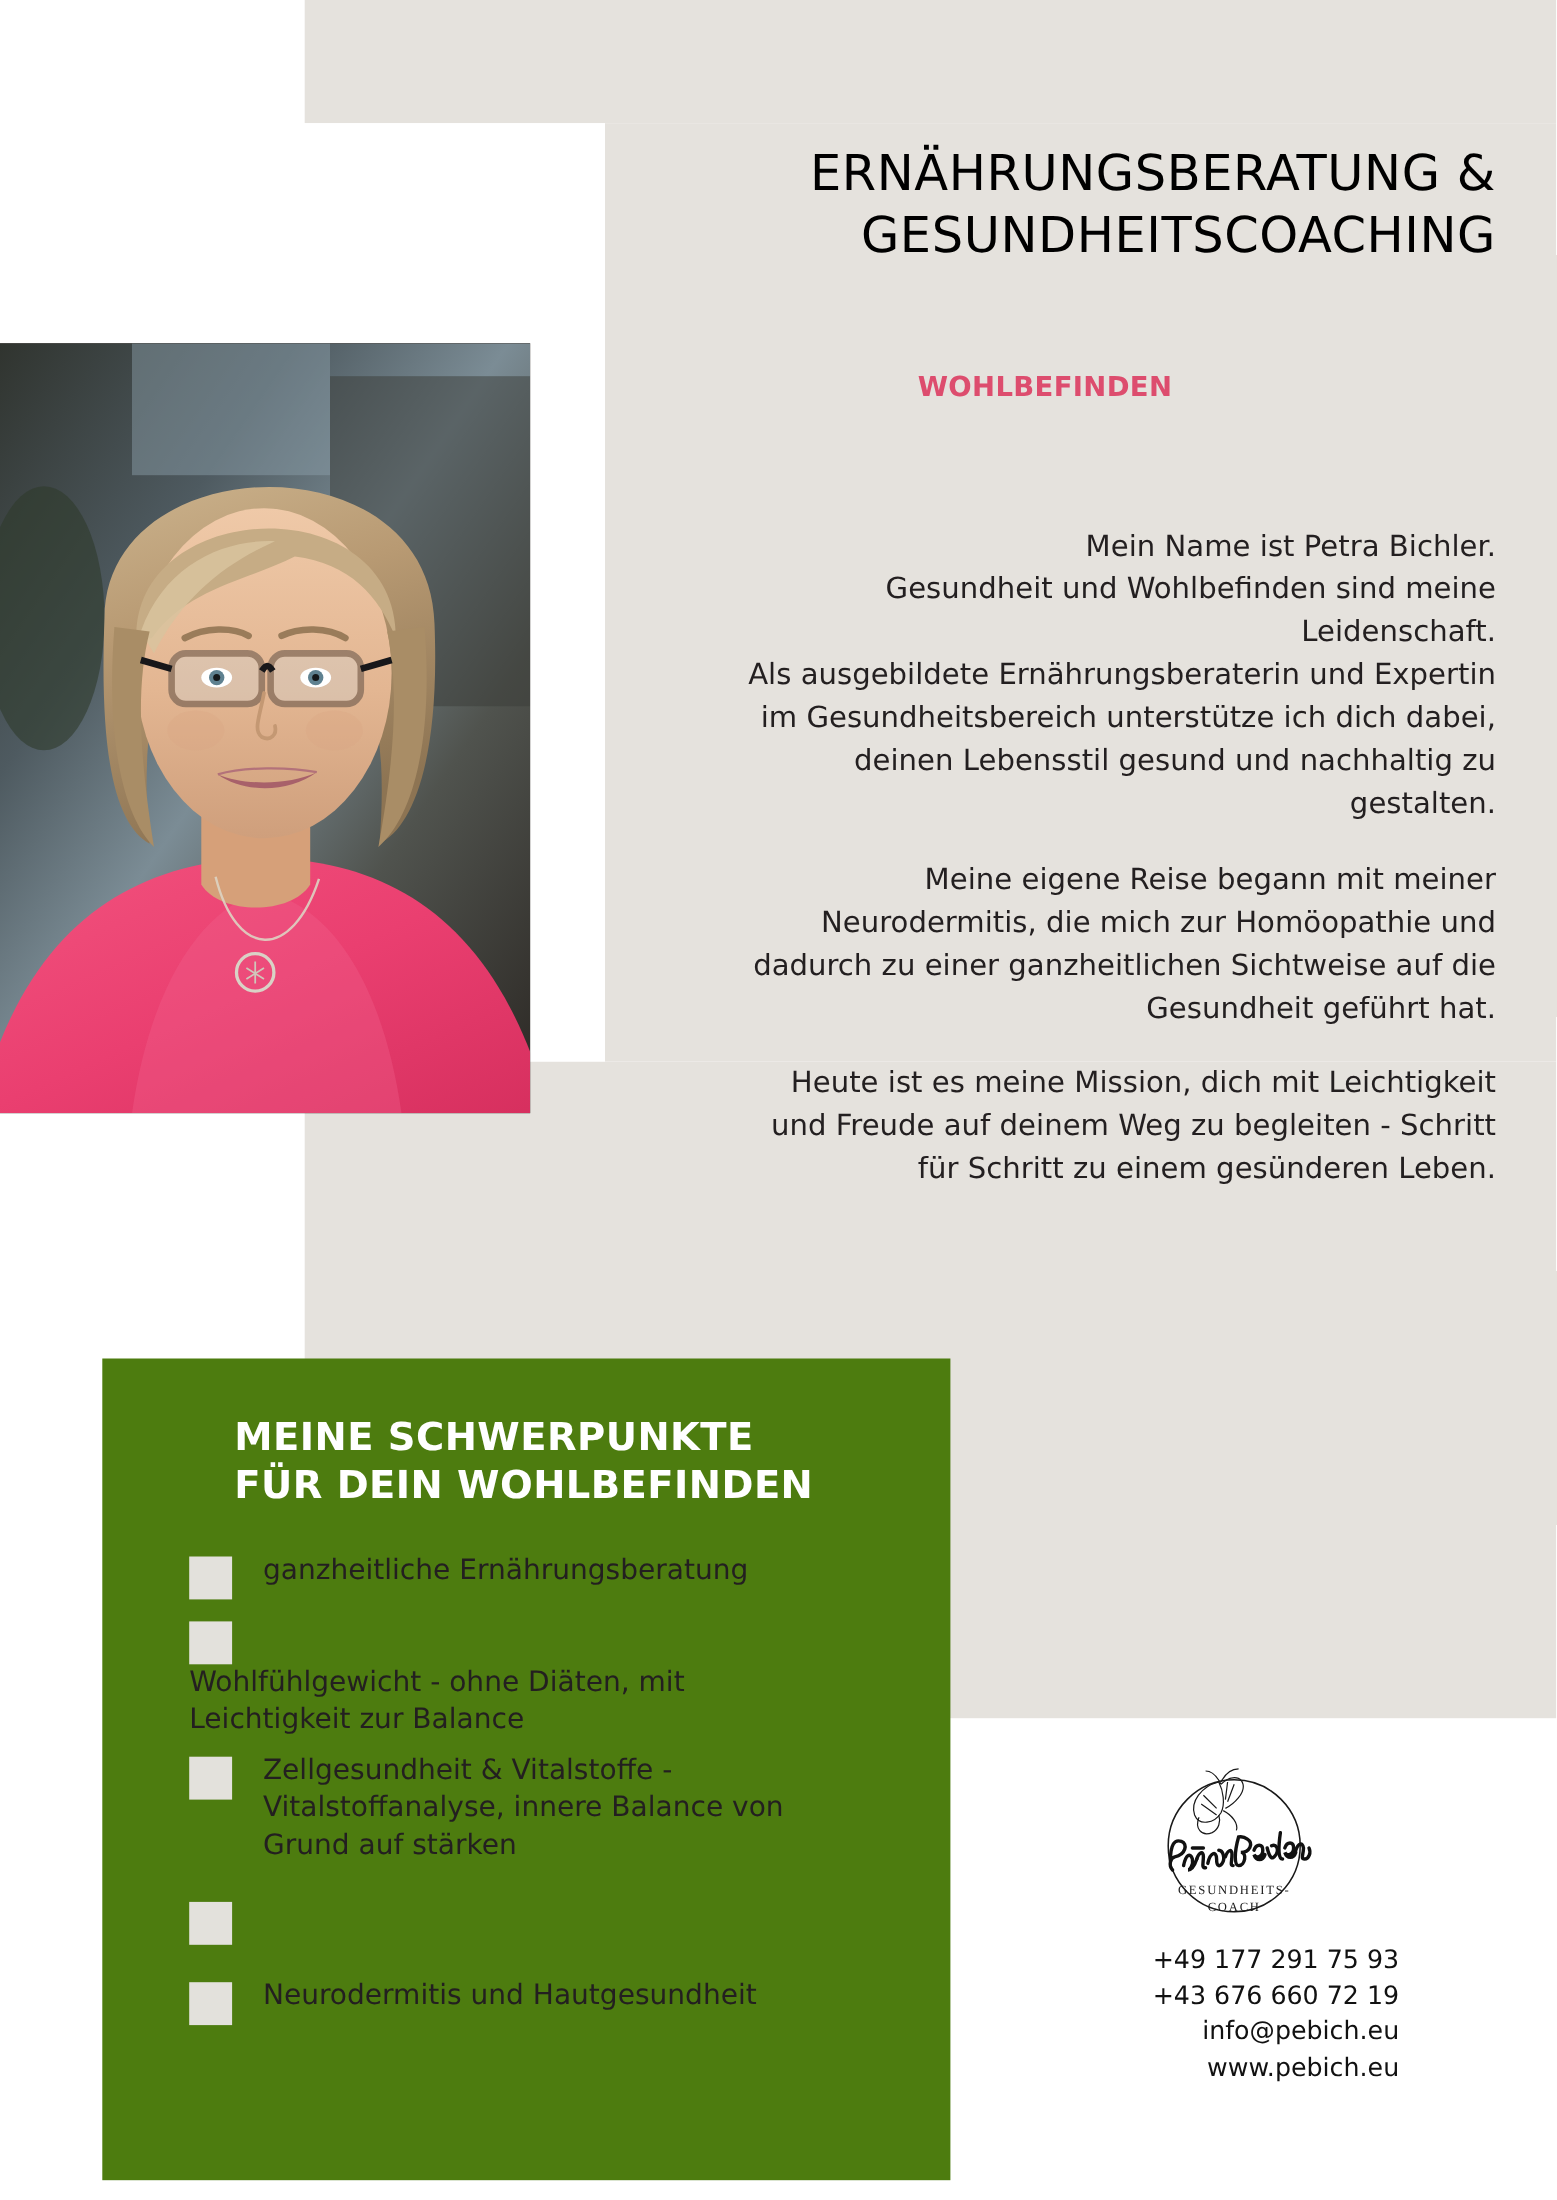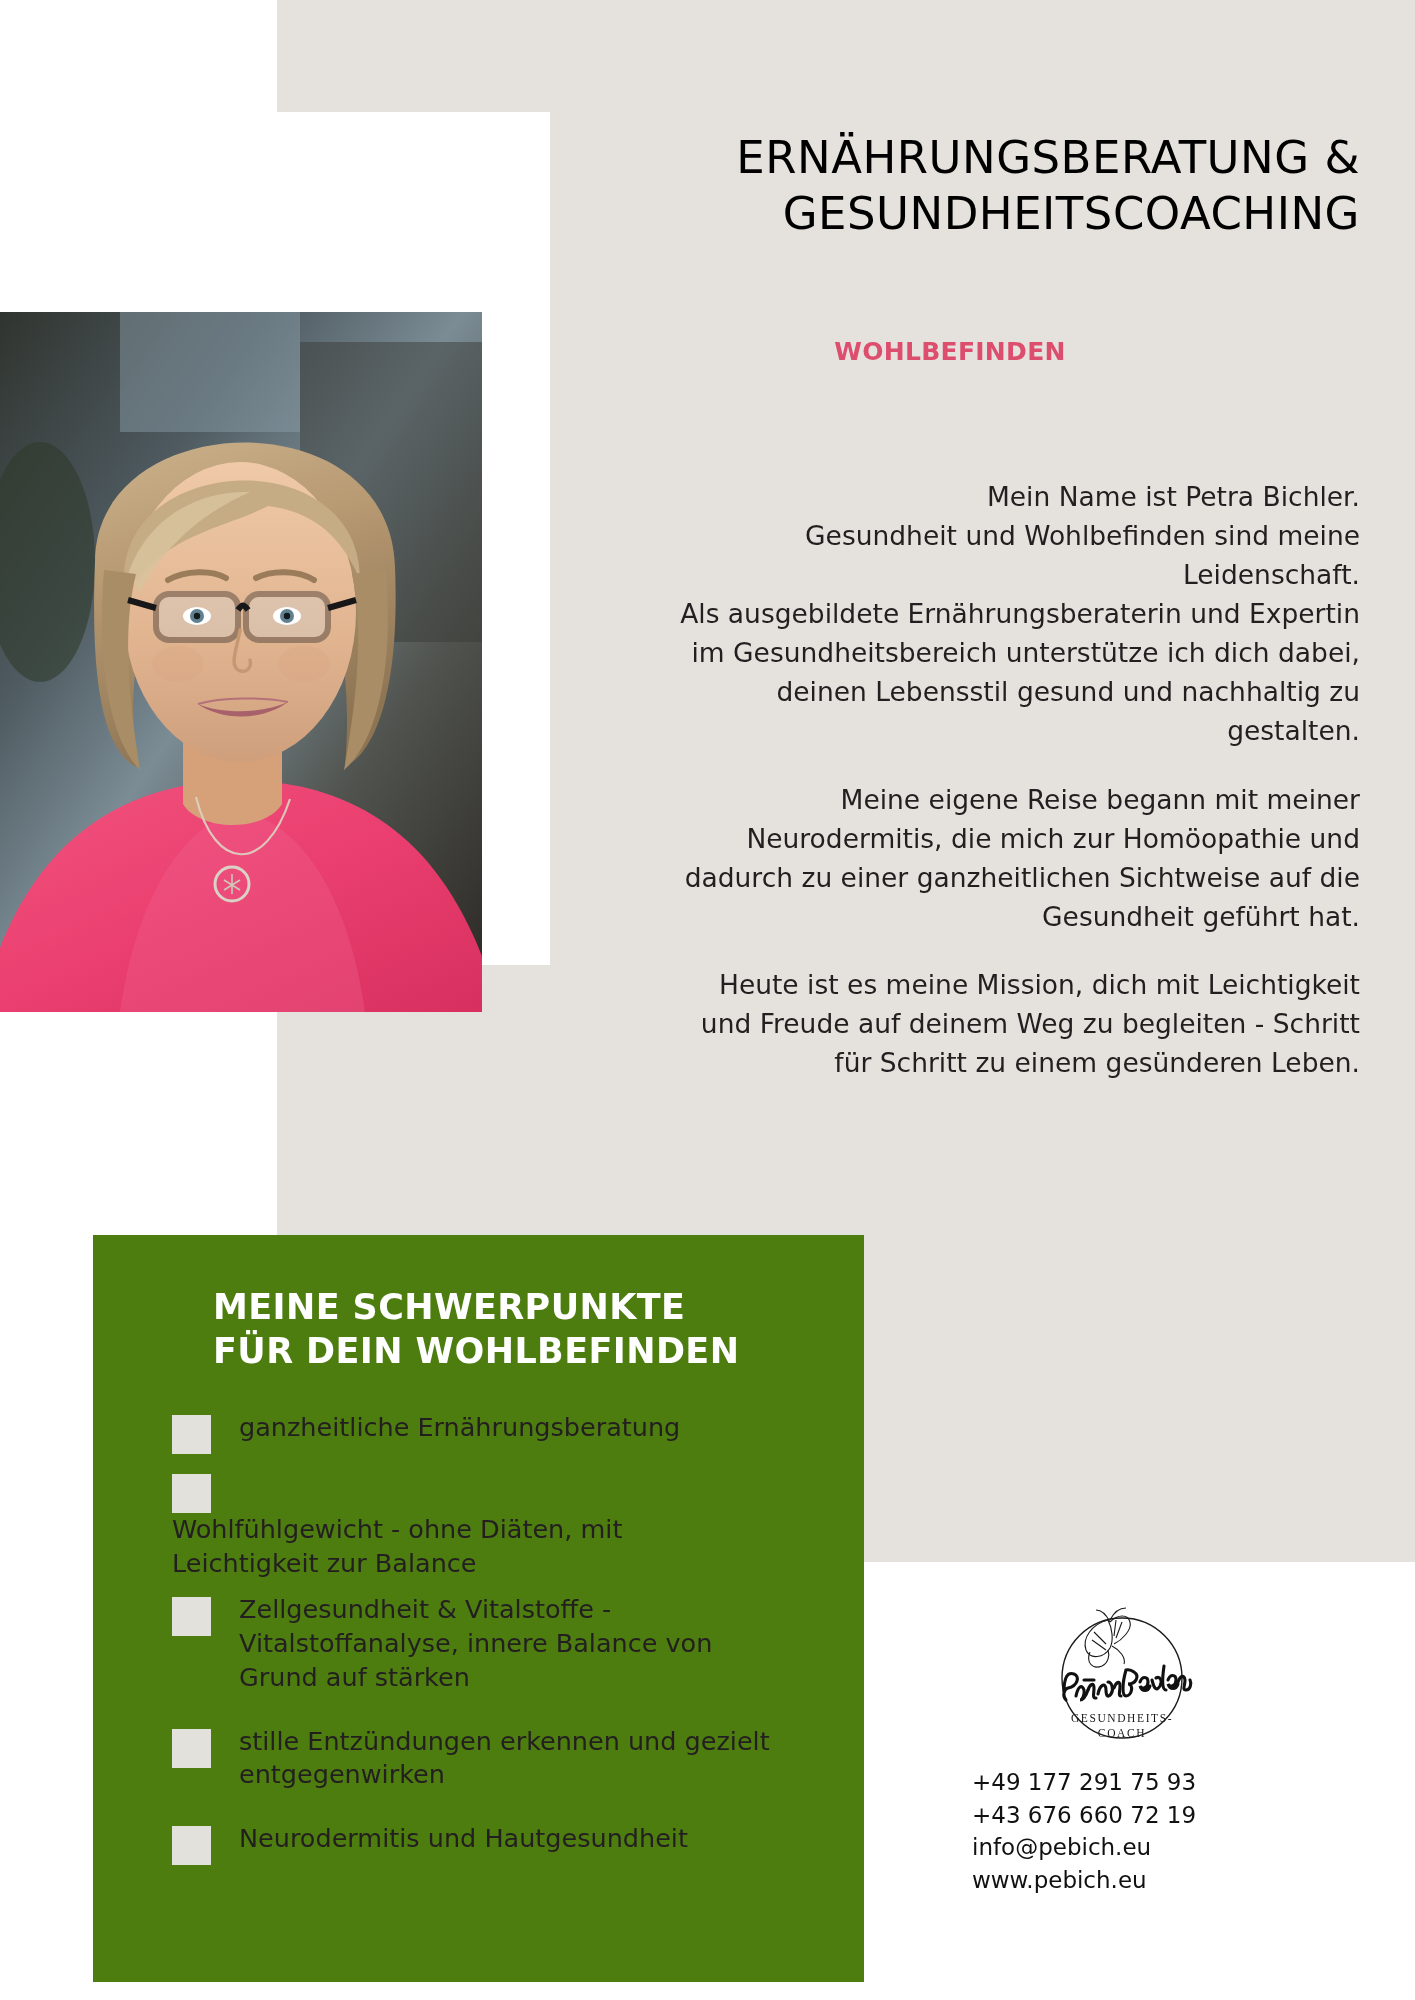"stille Entzündungen erkennen und gezielt" span.check-text { html: <span>stille Entzündungen erkennen und gezielt entgegenwirken</span> -> none }
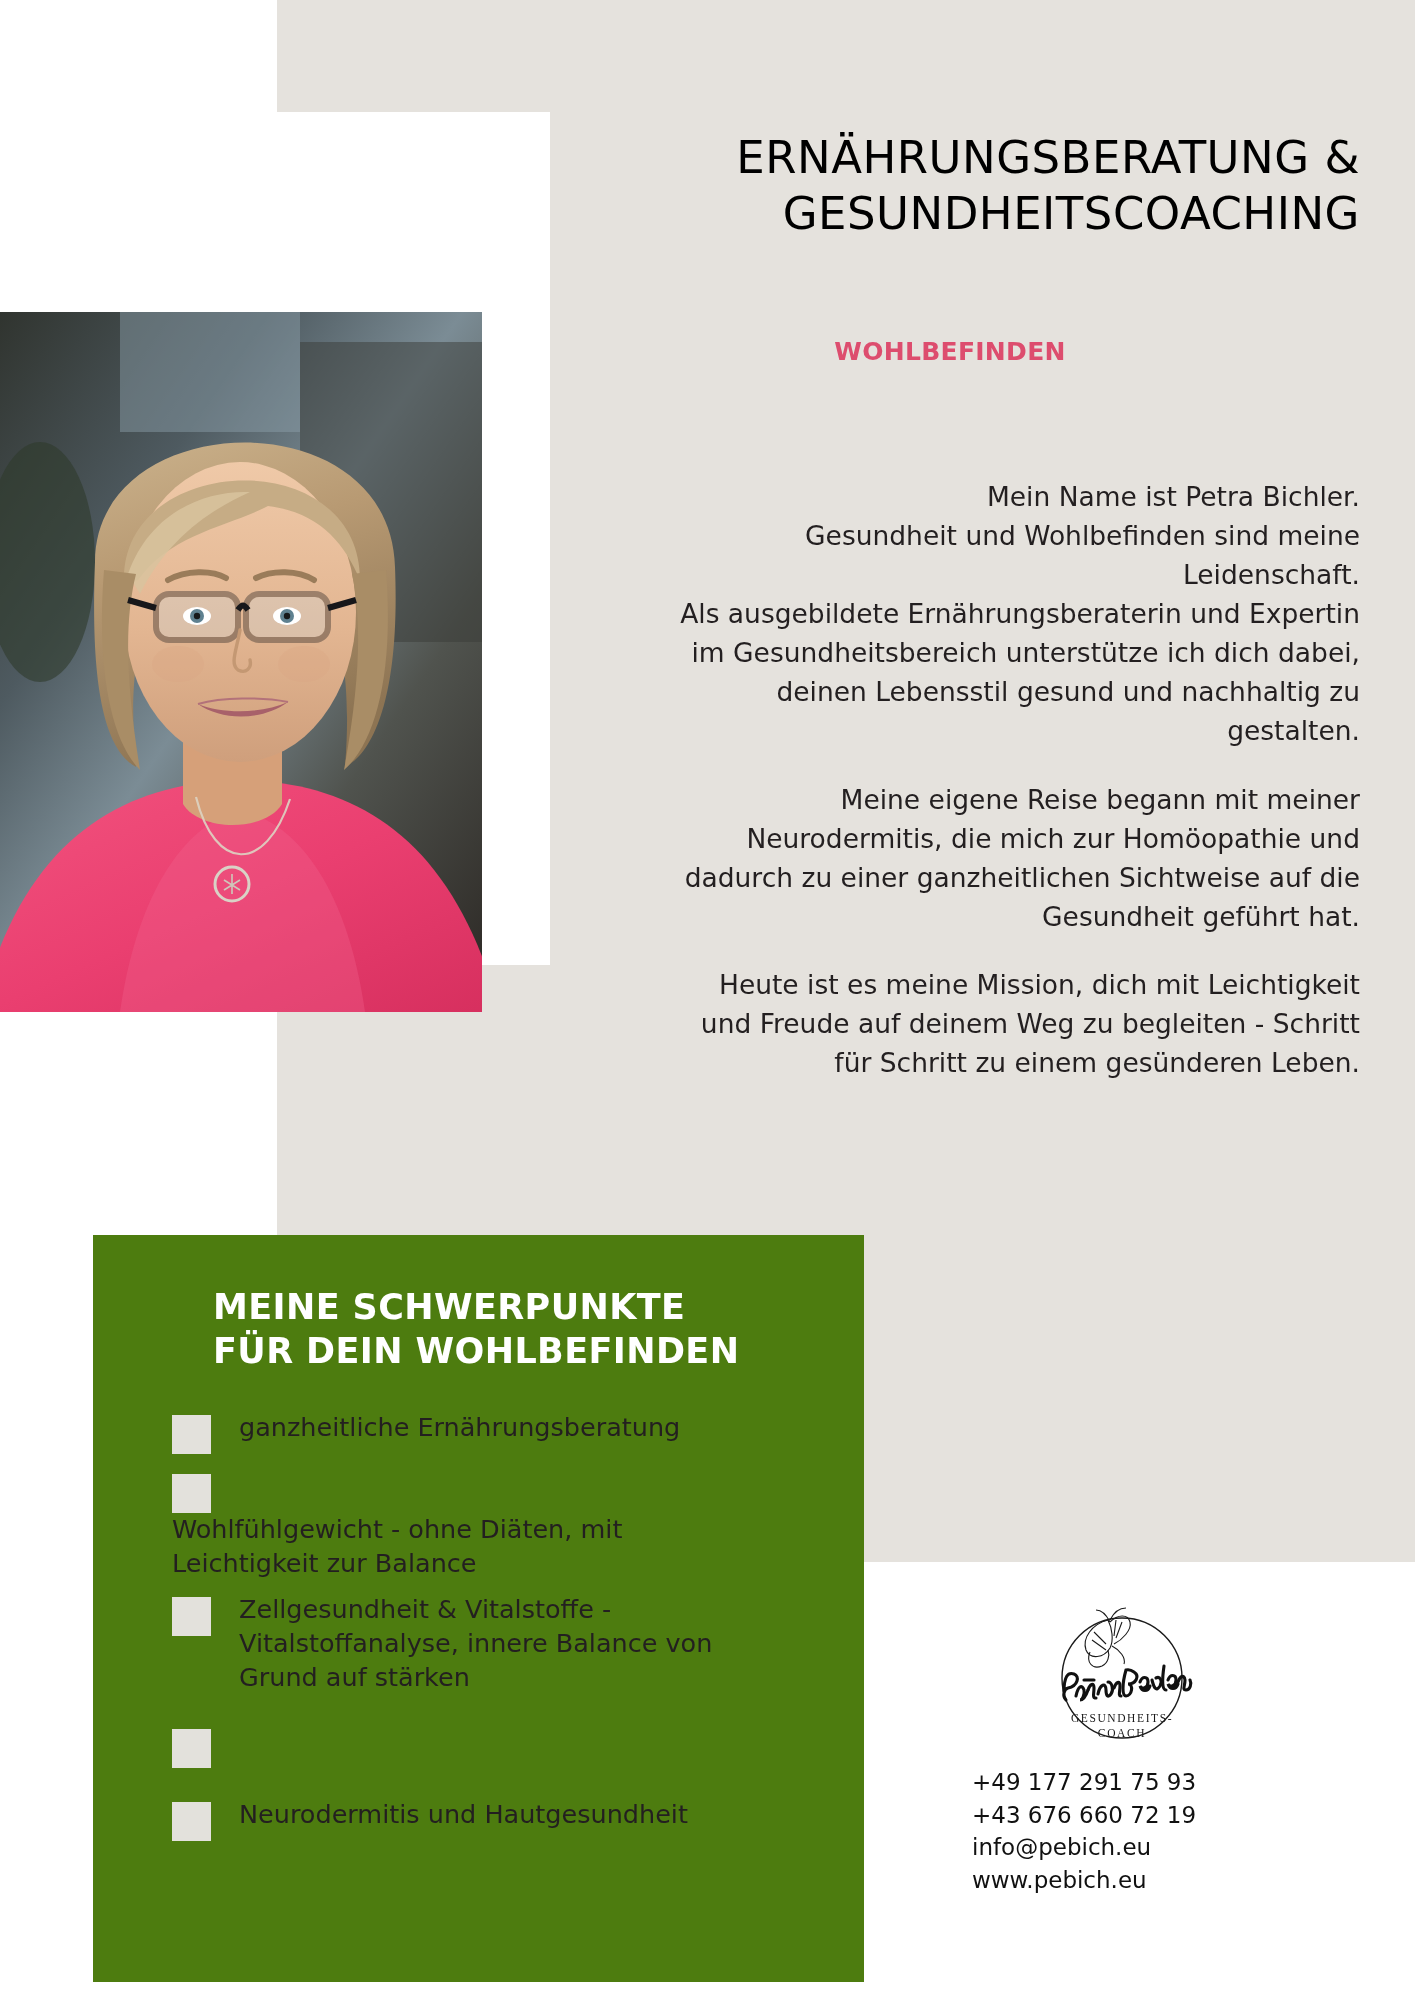"+49 177 291 75 93" .contact { text-align: left -> right }
